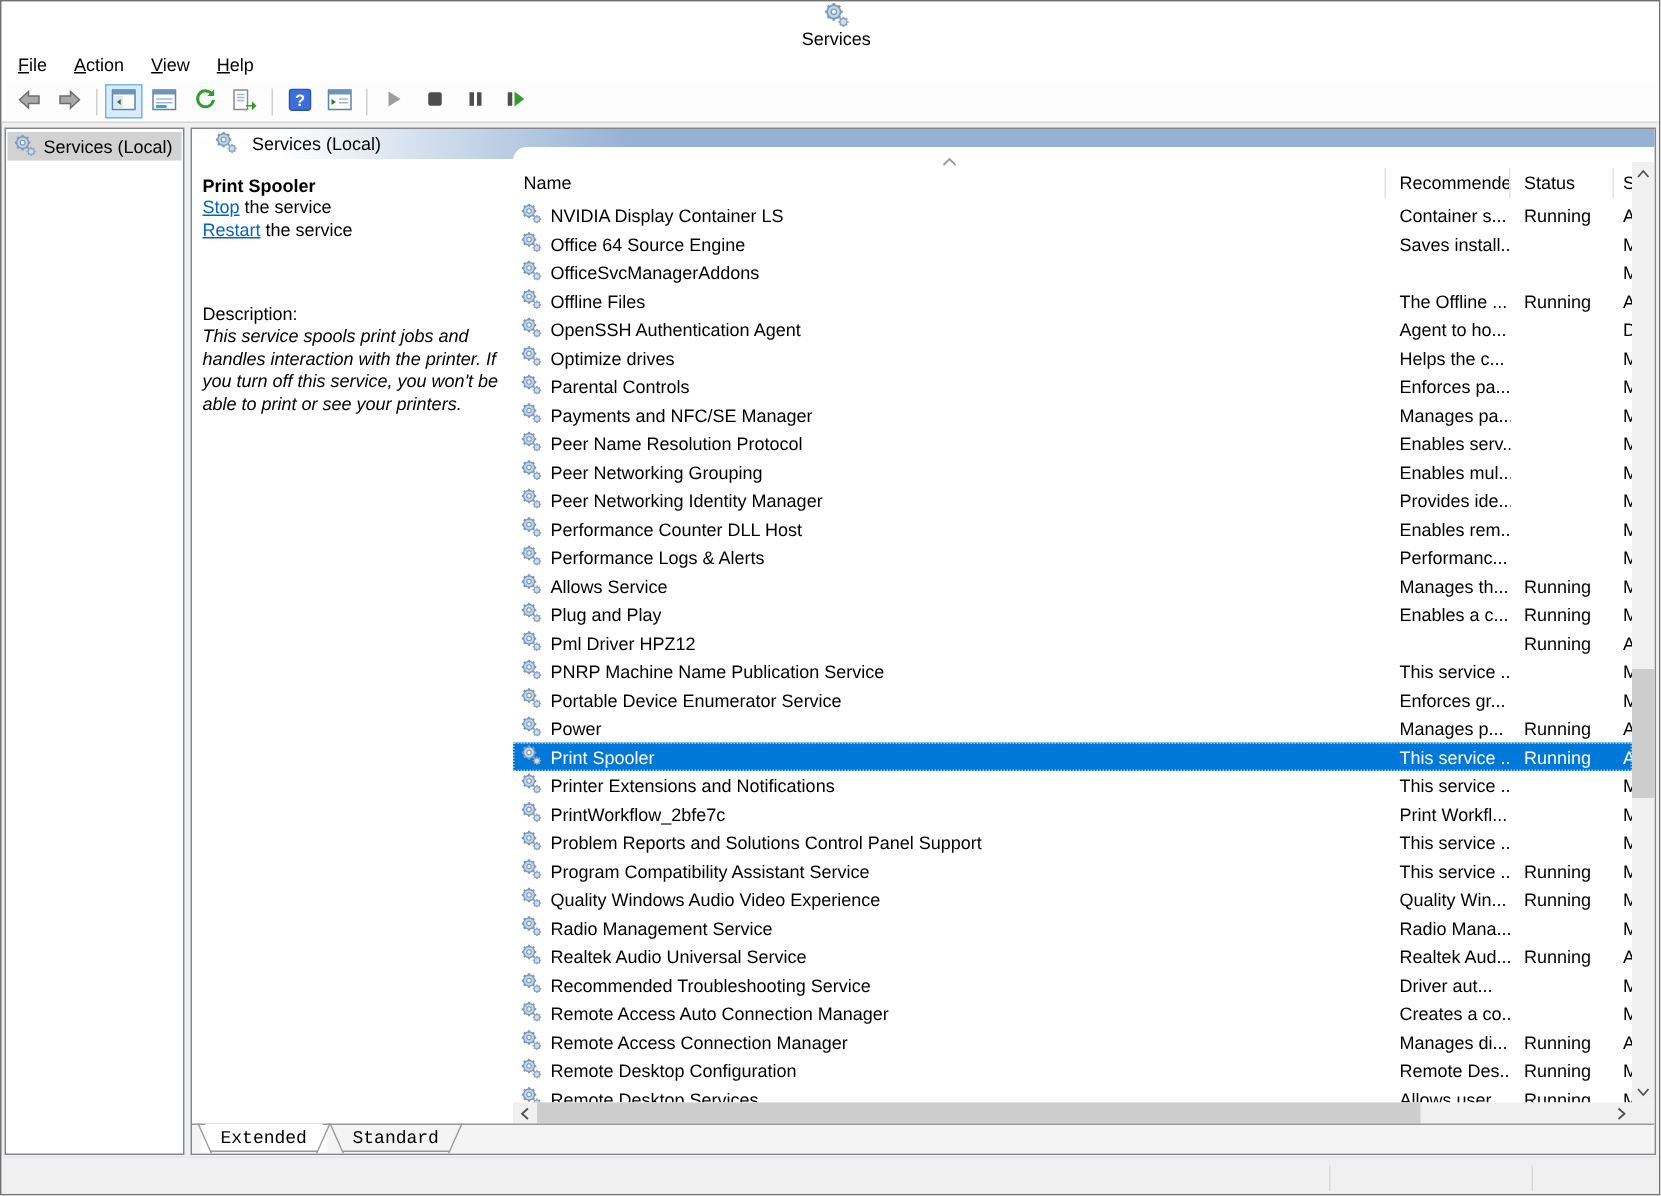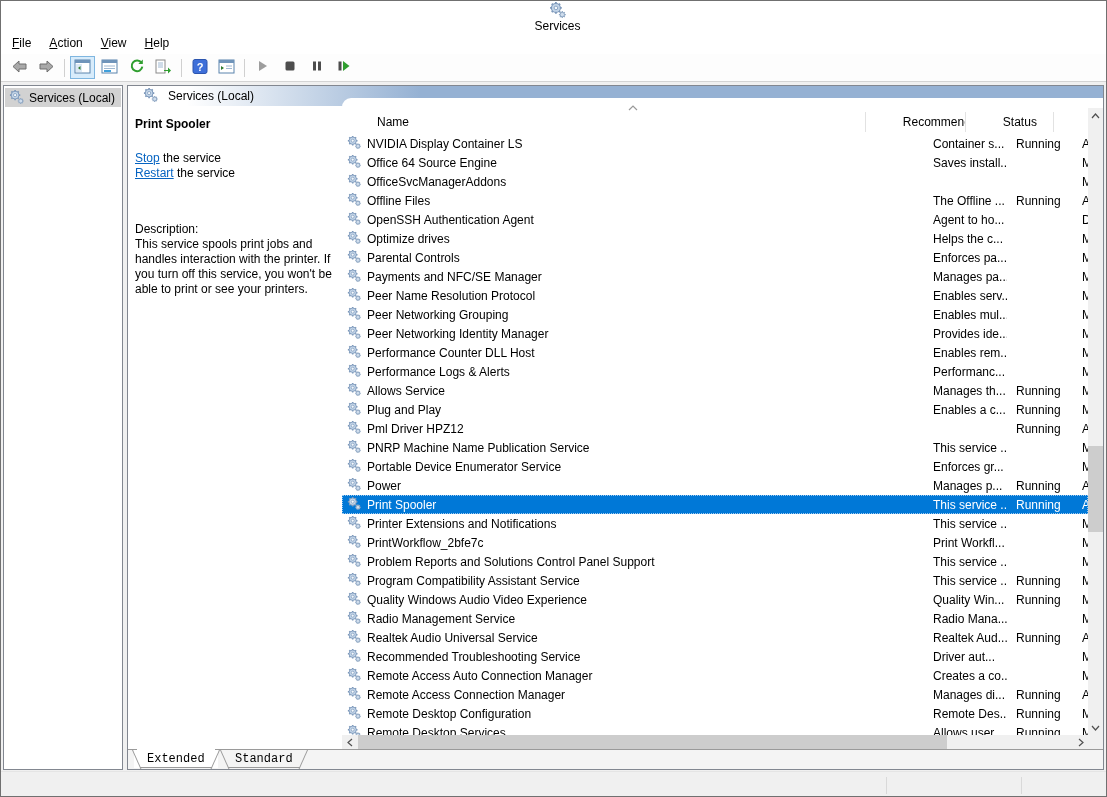"Name" .col { margin-left: 28px -> none }
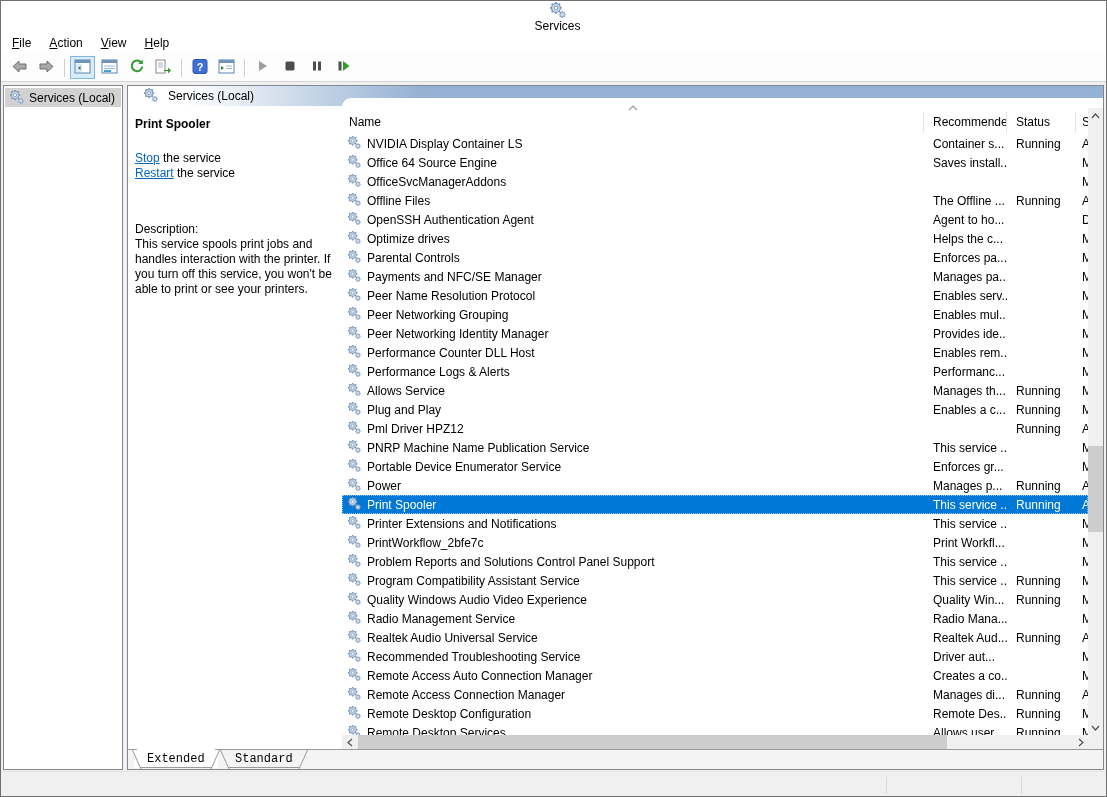"Stop the service" .svc-links { margin-top: 20px -> none }
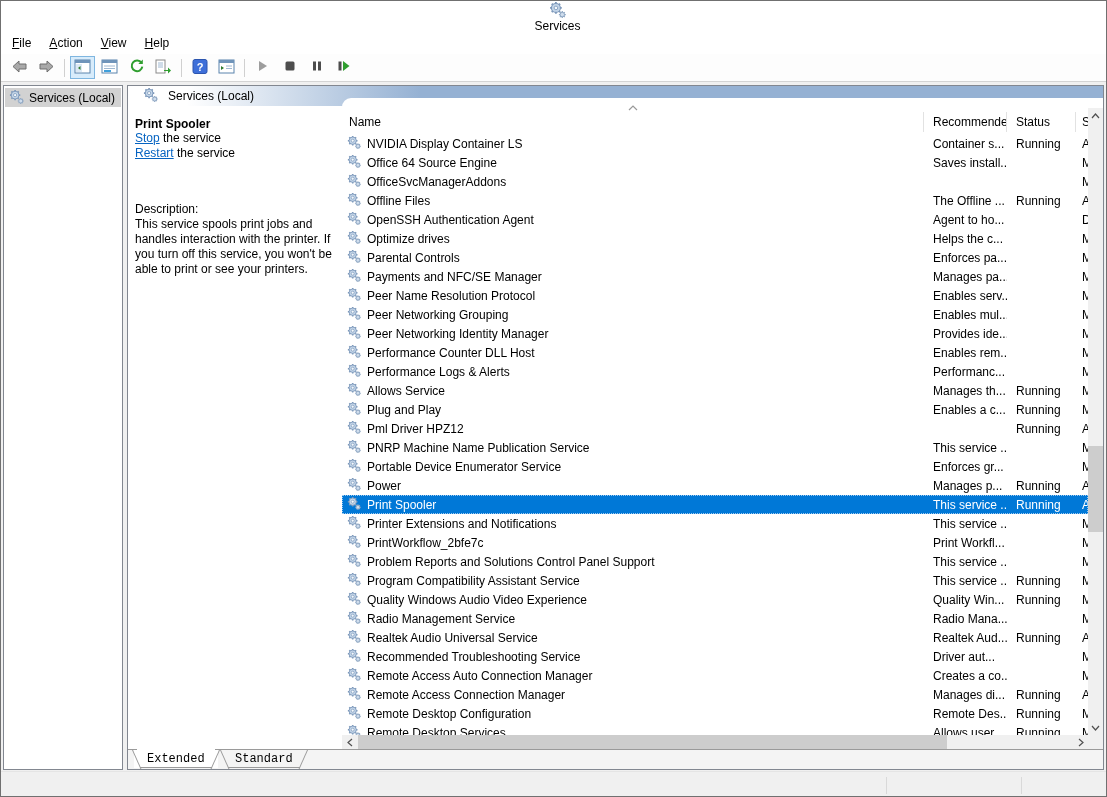"This service spools print jobs" .desc-text { font-style: none -> italic }
